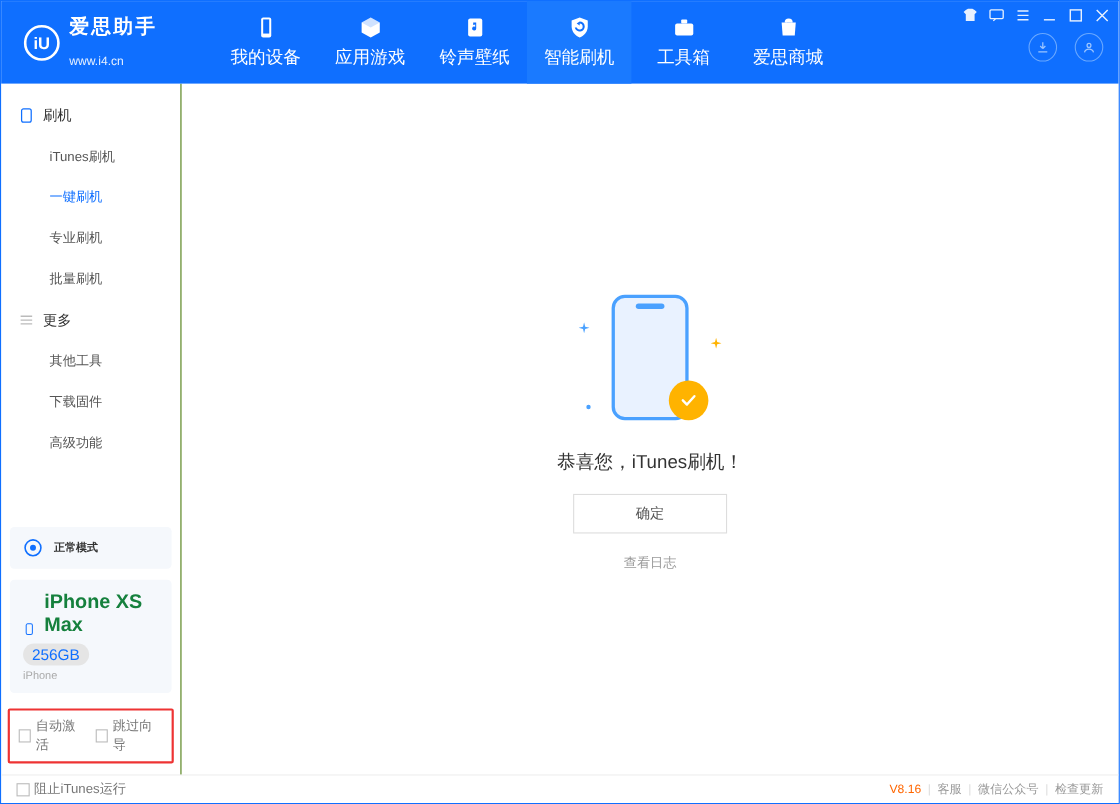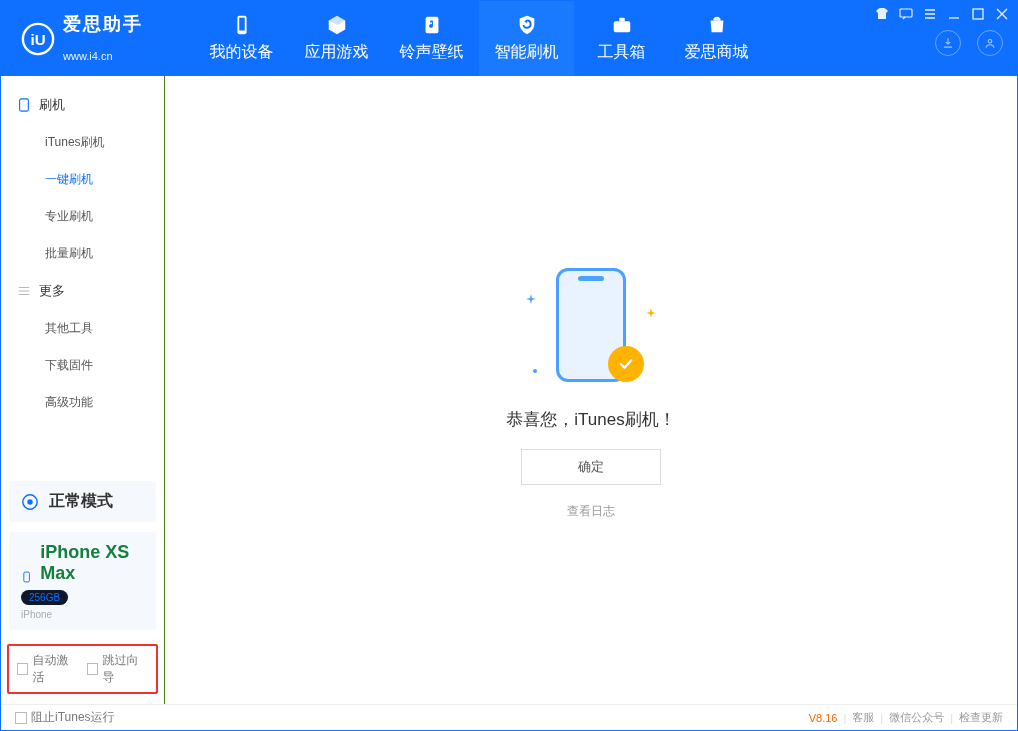"正常模式" .sb-card .txt { font-size: 16px -> 10px }
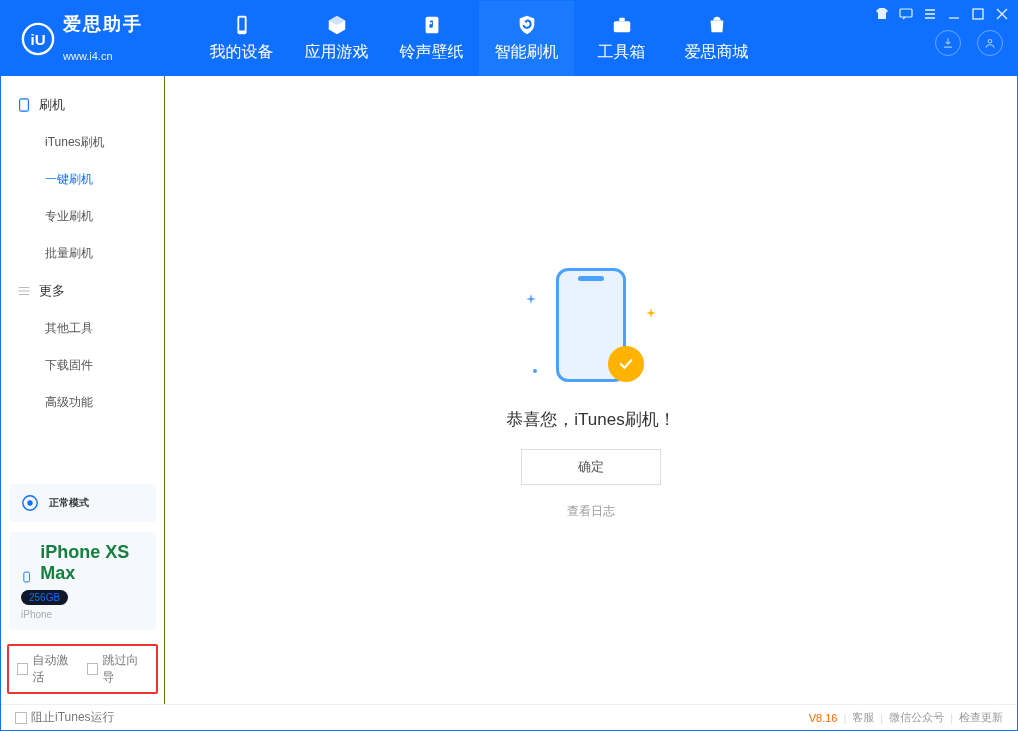"256GB" .sb-device-card .badge { background: #0f172a -> #e5e5e5; font-size: 10px -> 14px }
